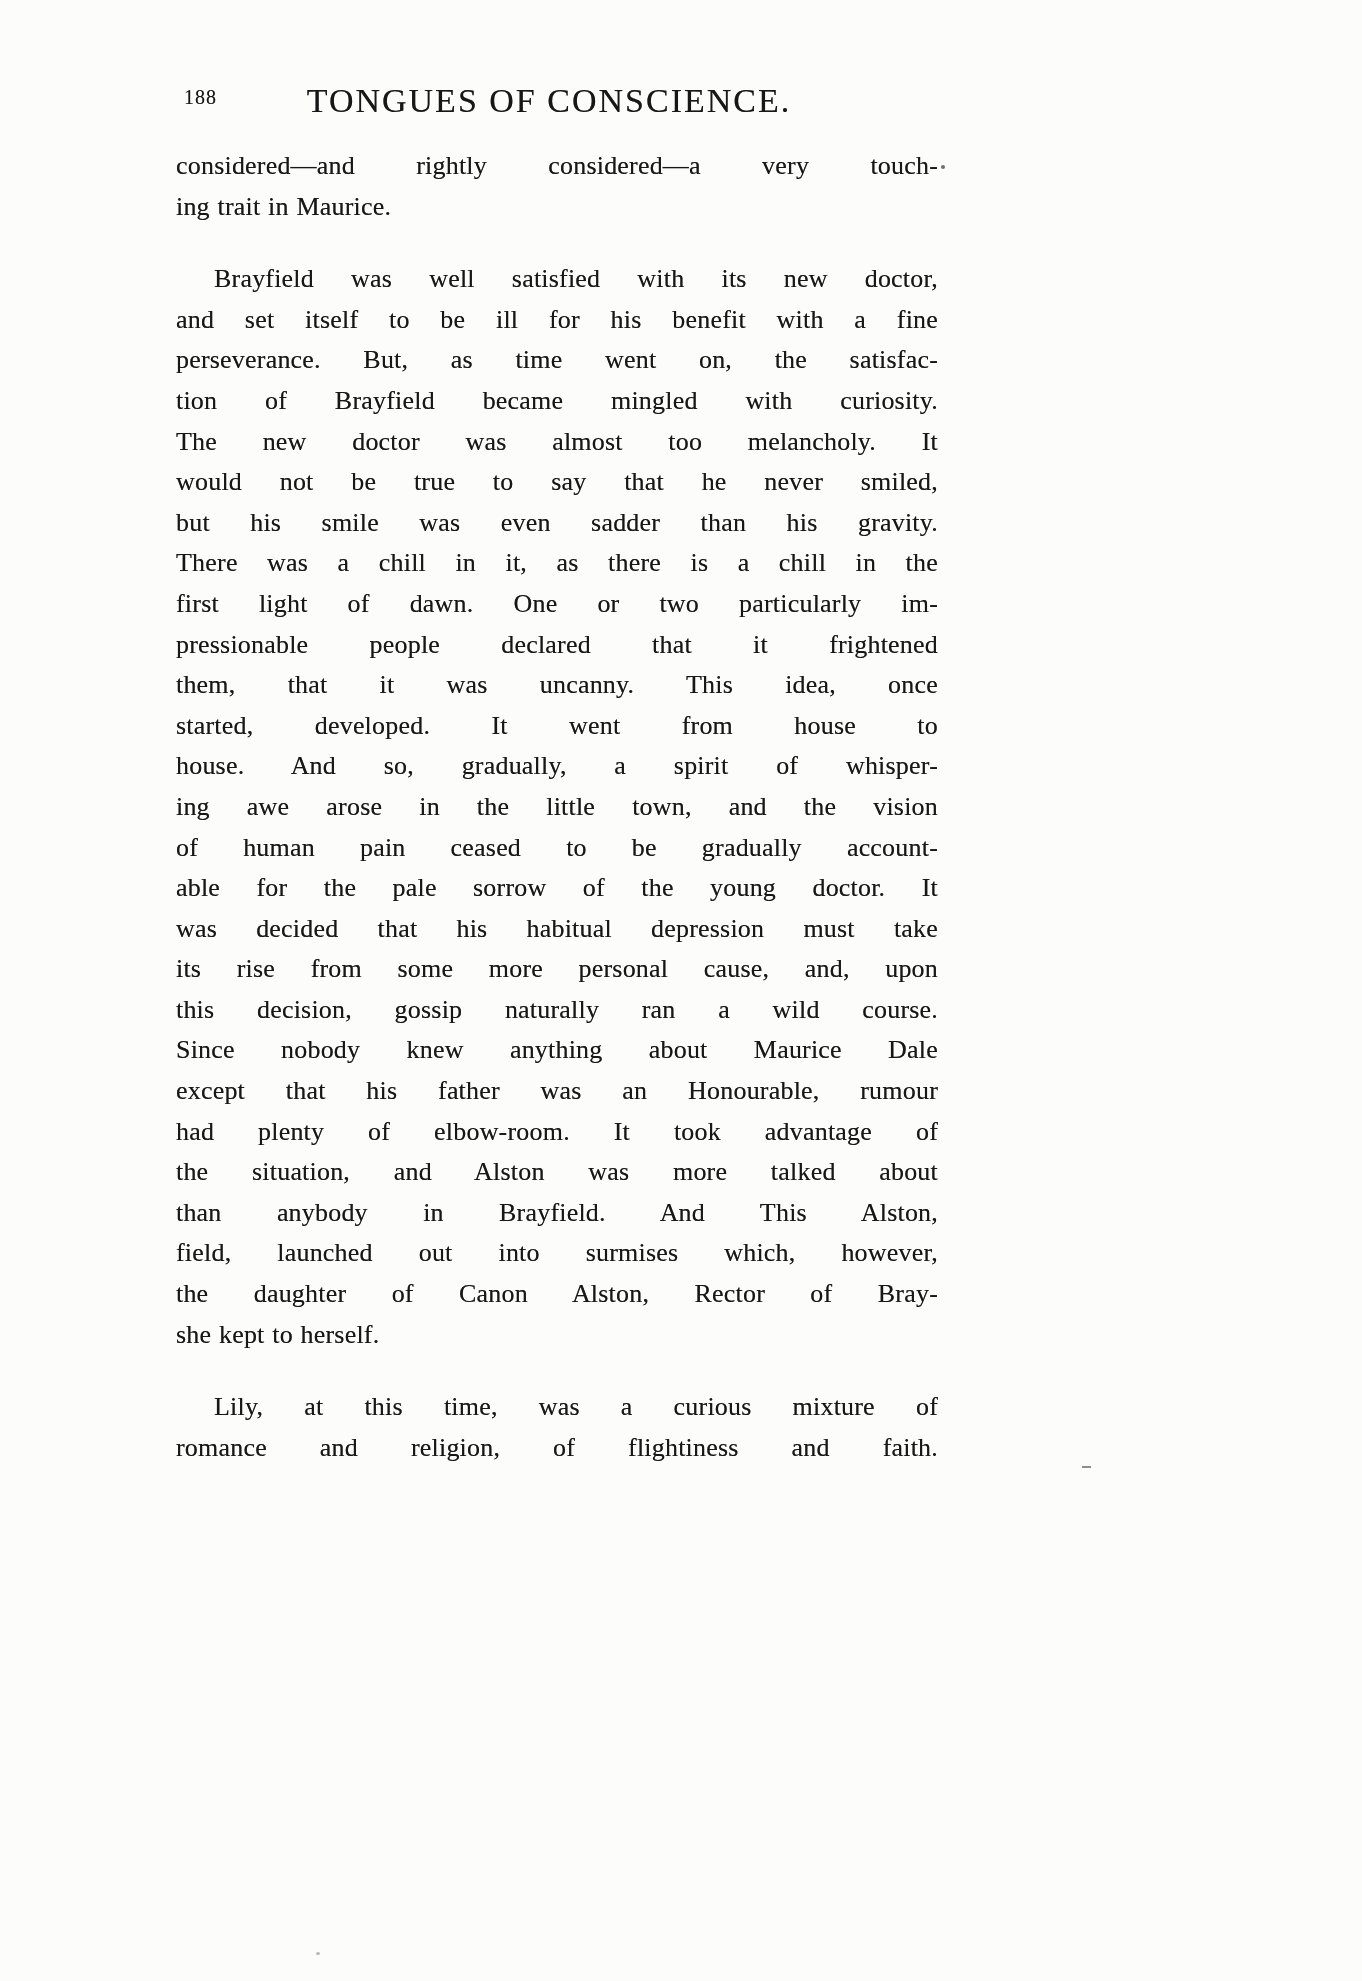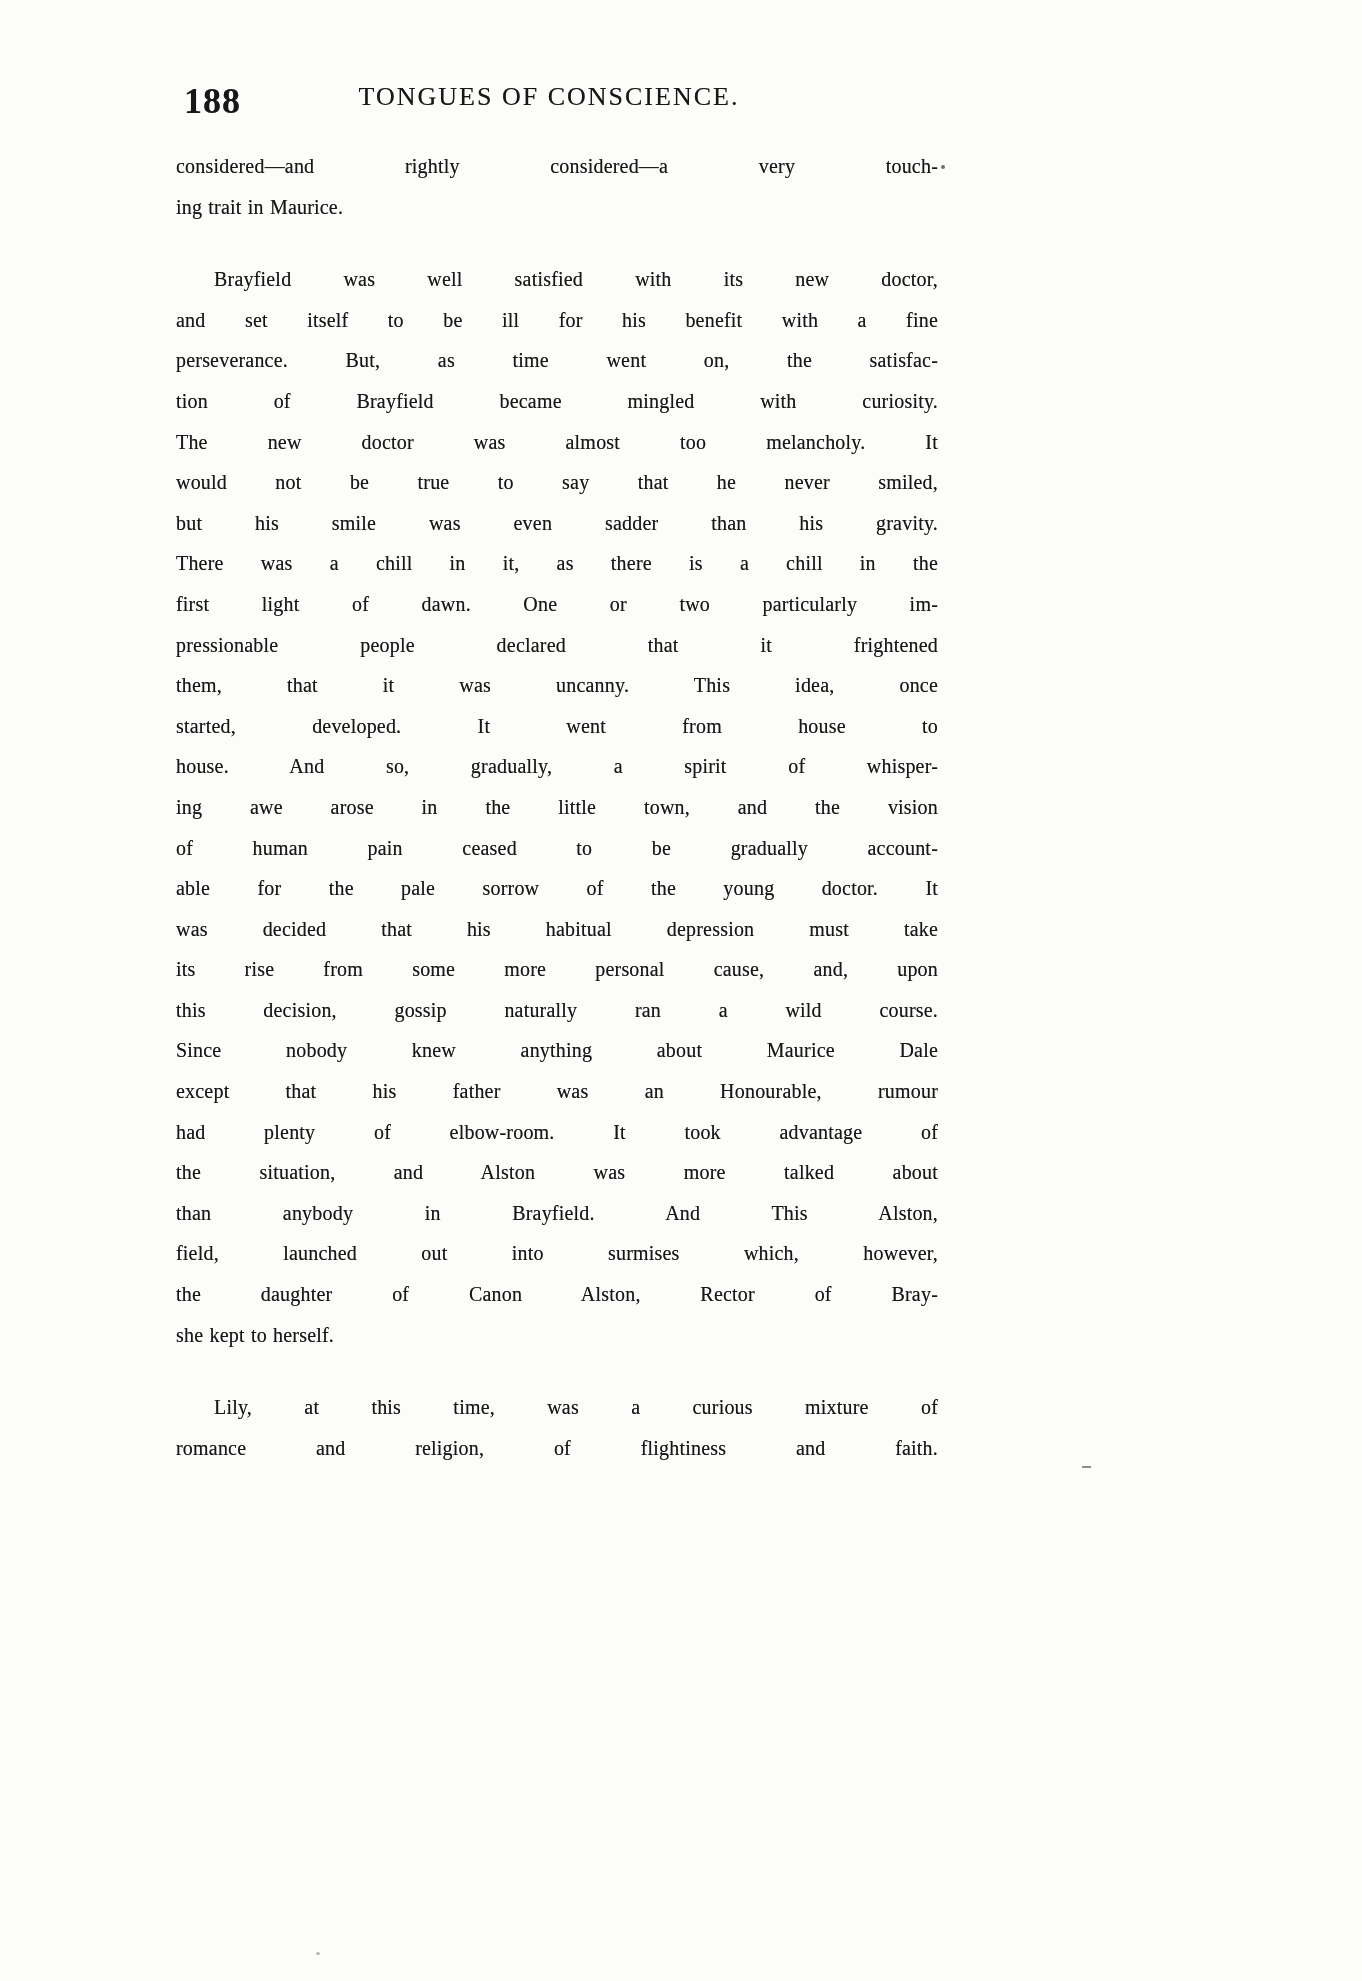"188" .pagenum { font-size: 36px -> 20px; font-weight: bold -> none; top: 0 -> 6px }
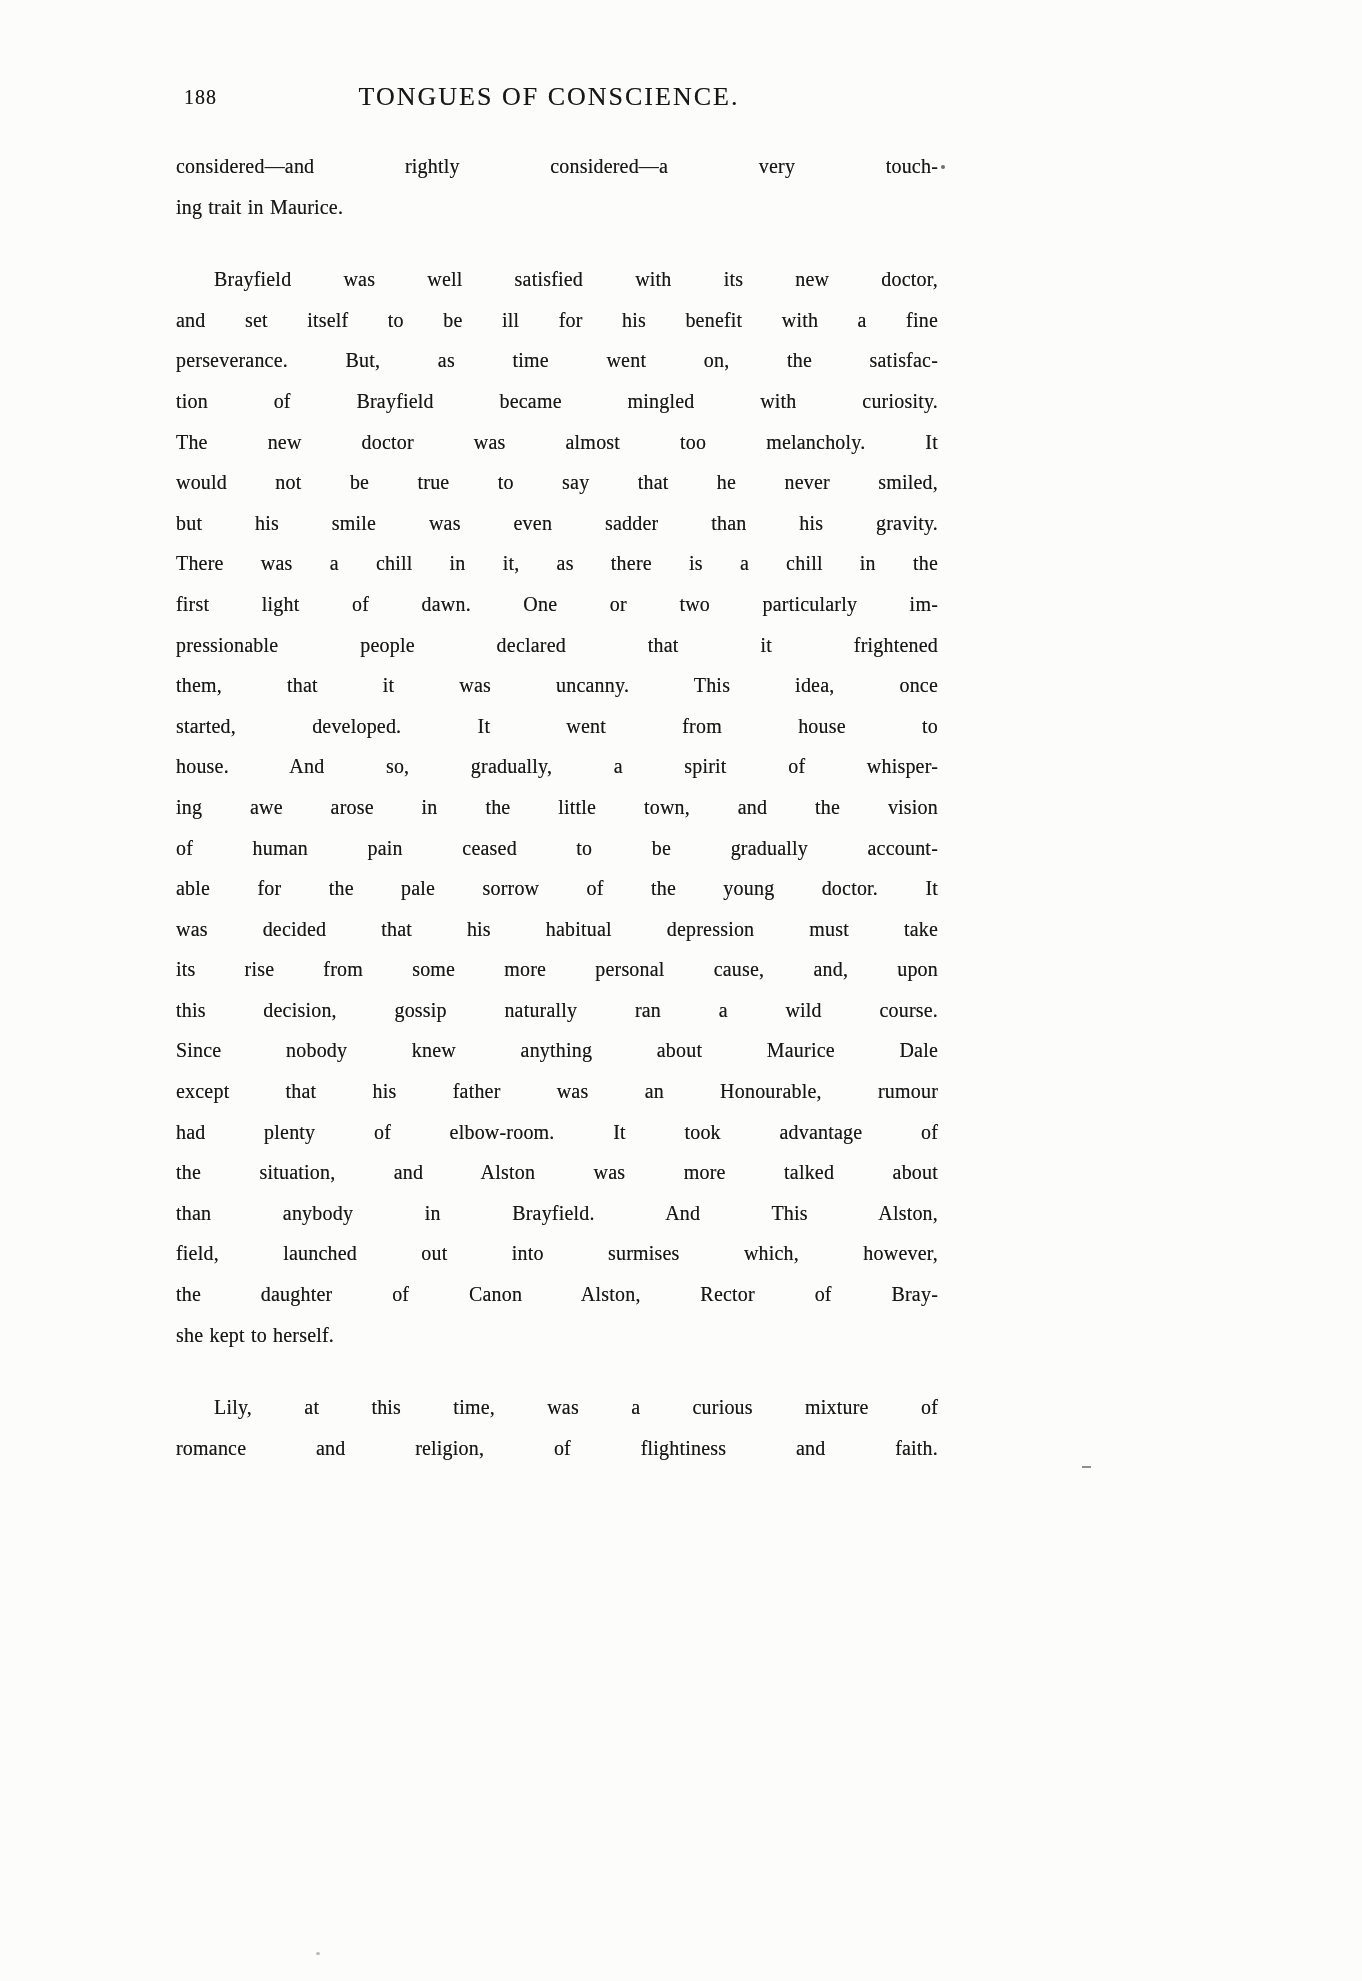"TONGUES OF CONSCIENCE." .running-title { font-size: 26px -> 34px }
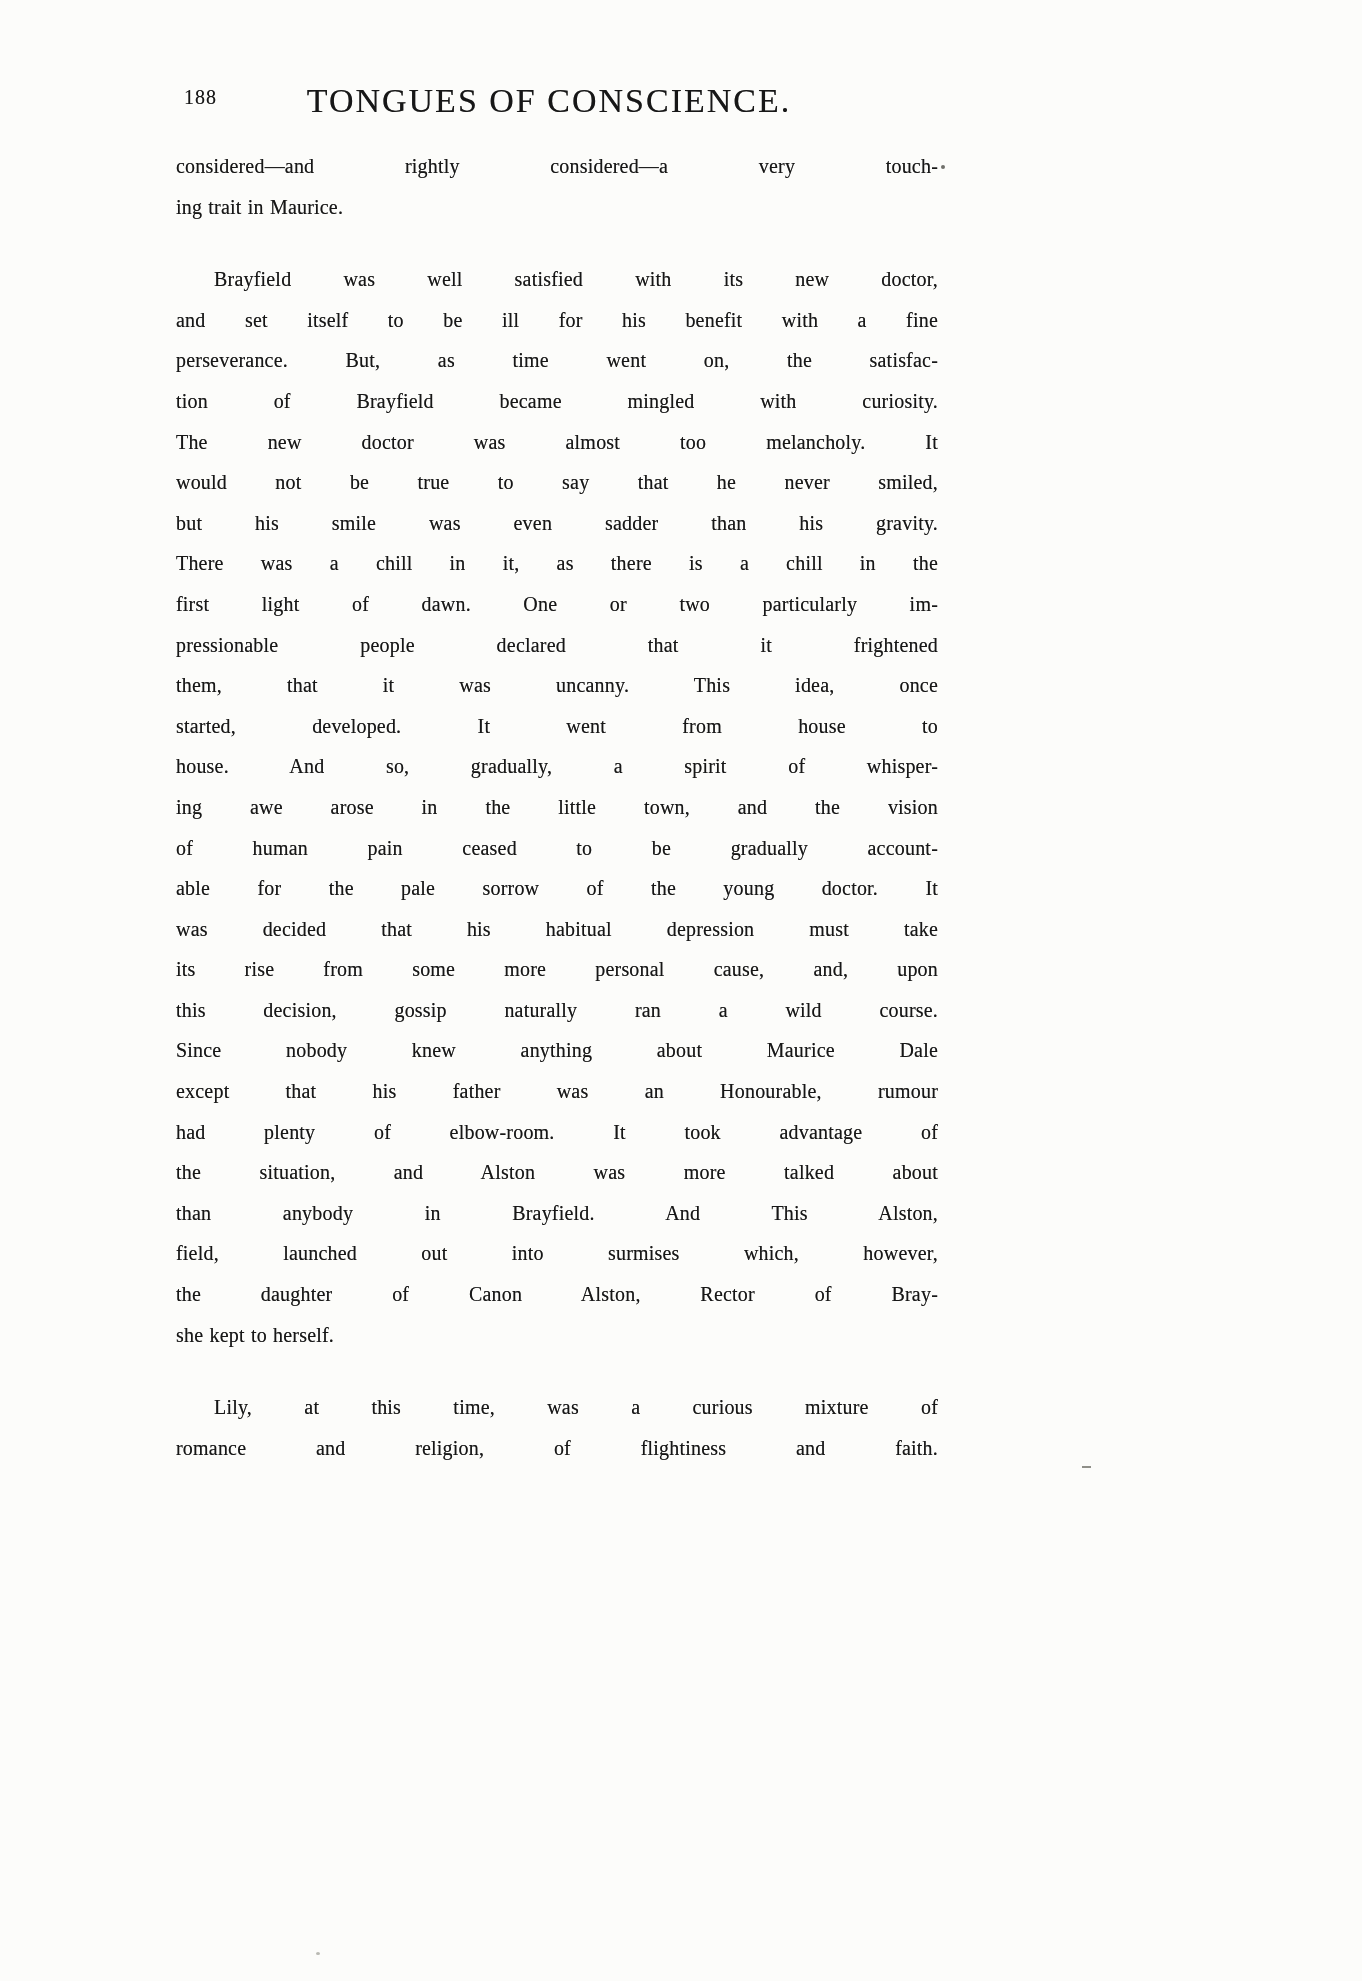"considered—and rightly considered—a very" .line { font-size: 20px -> 26px }
